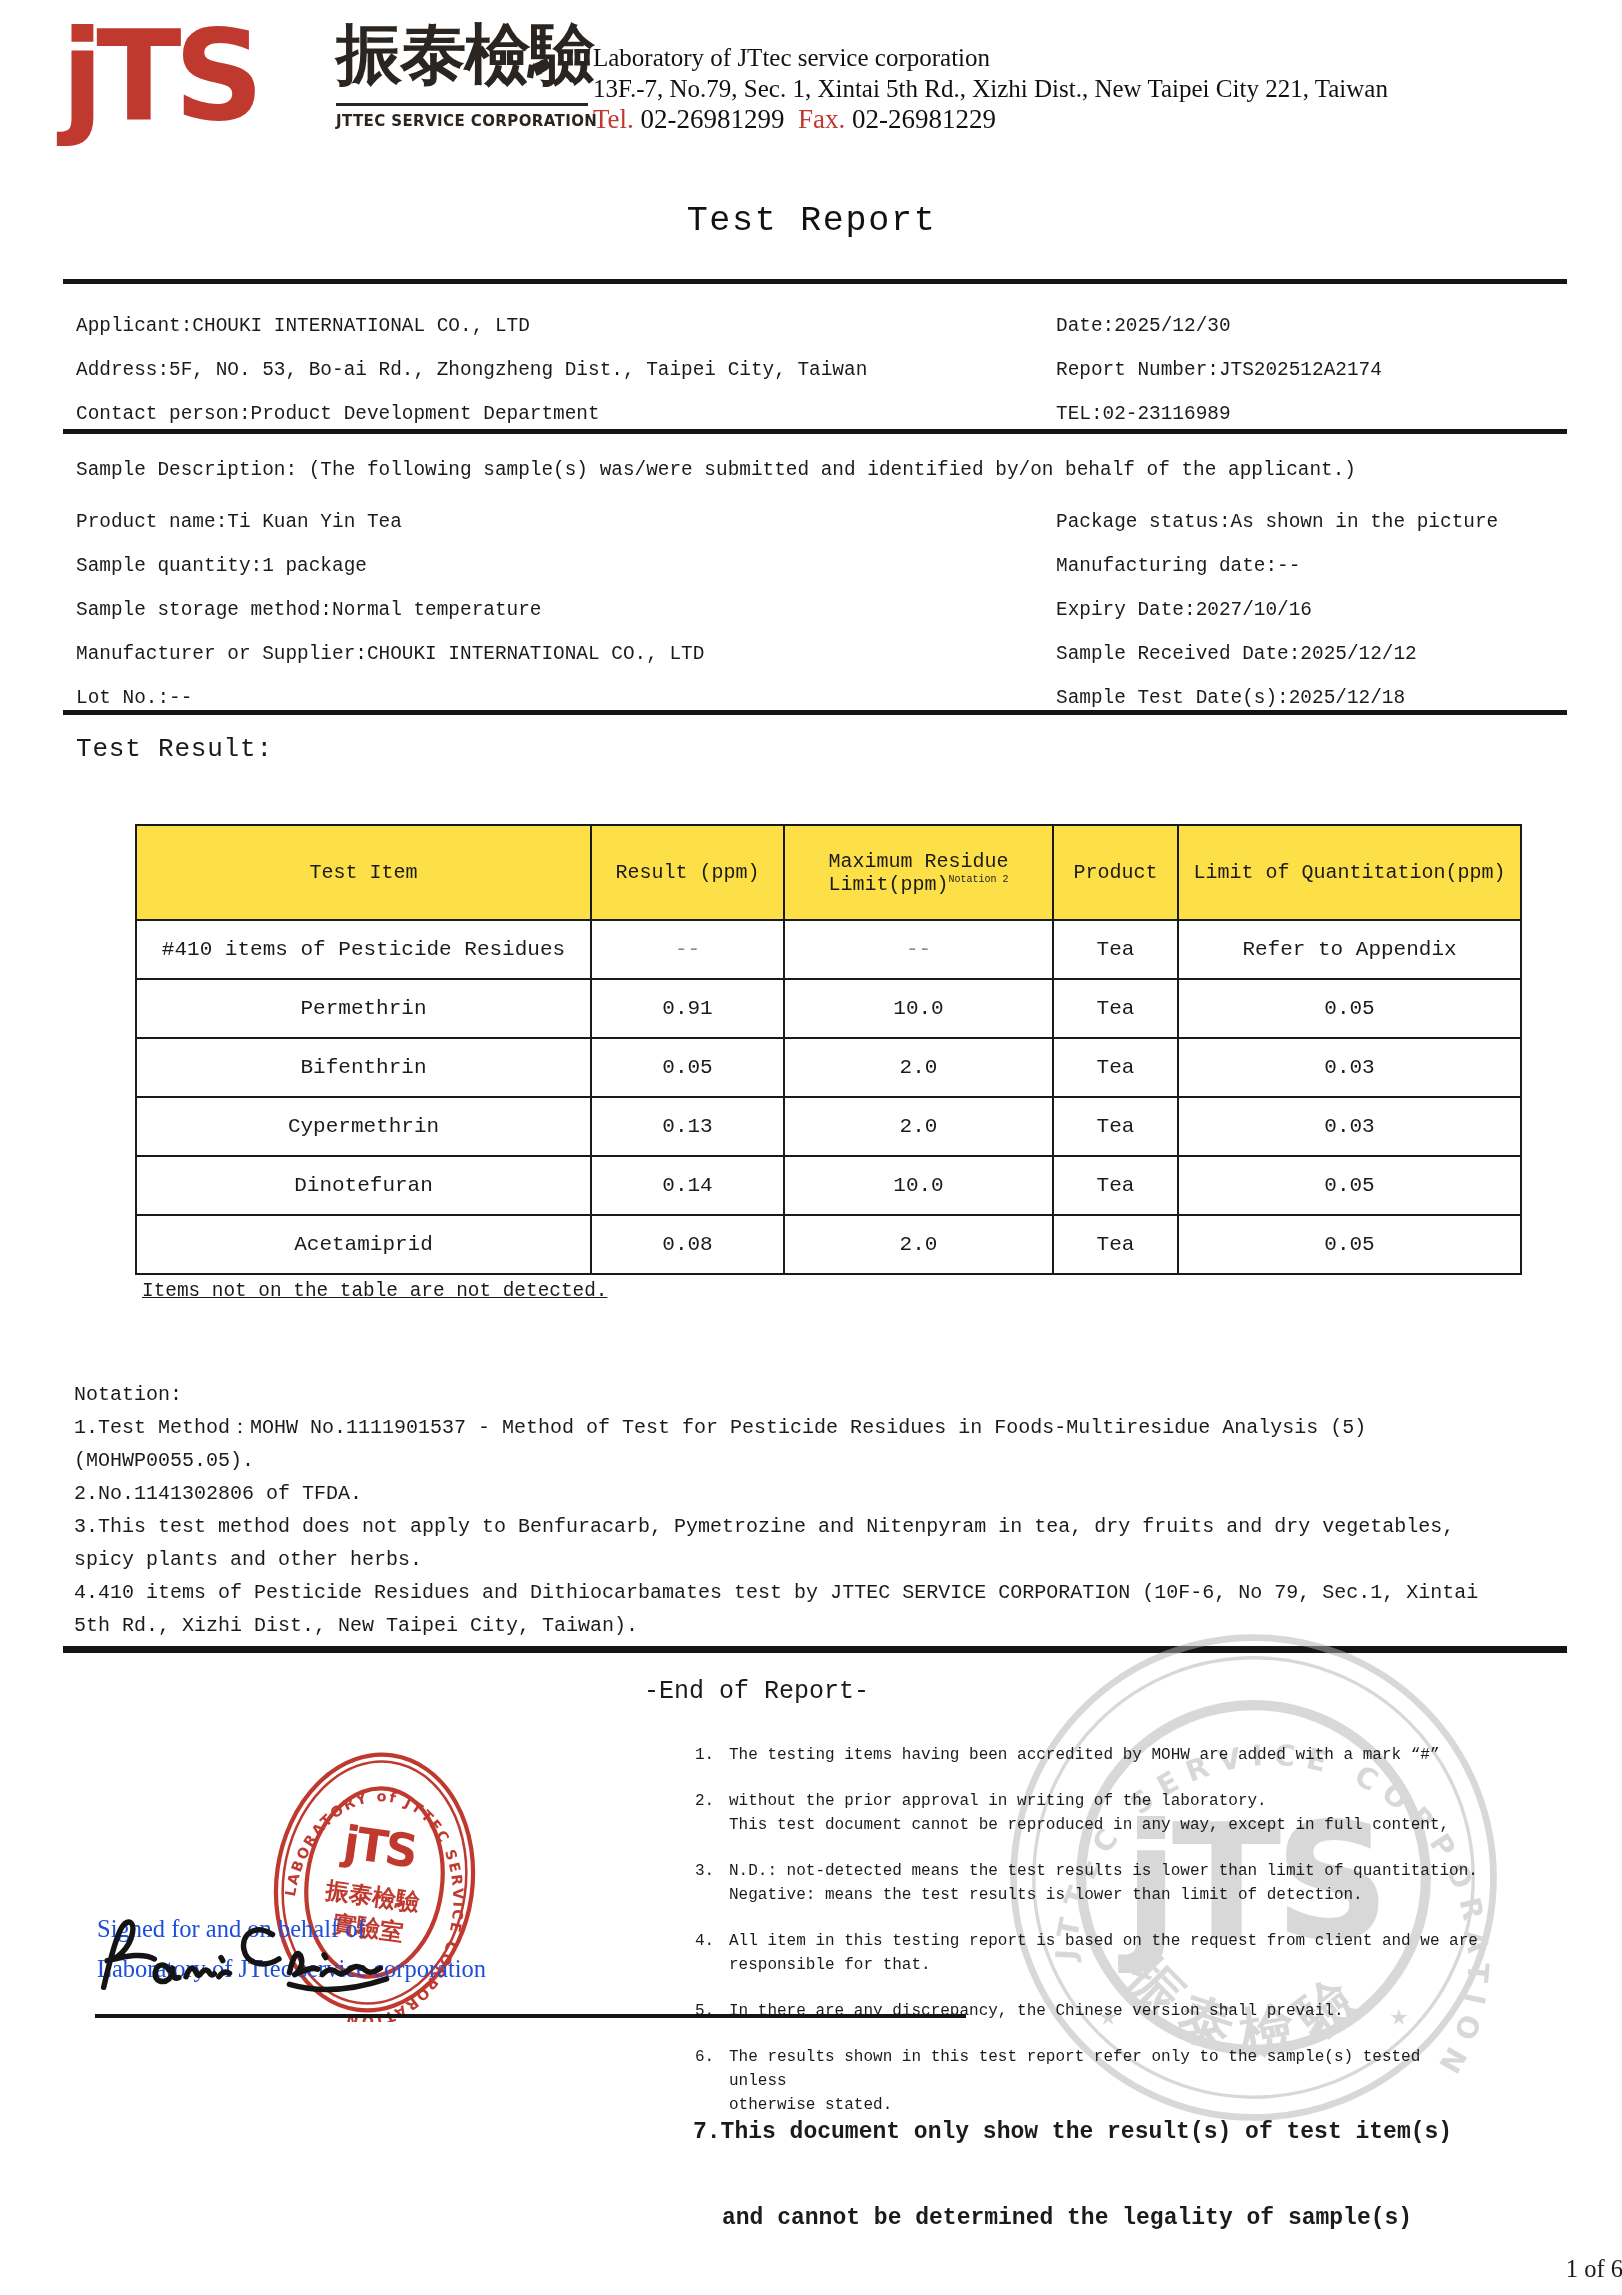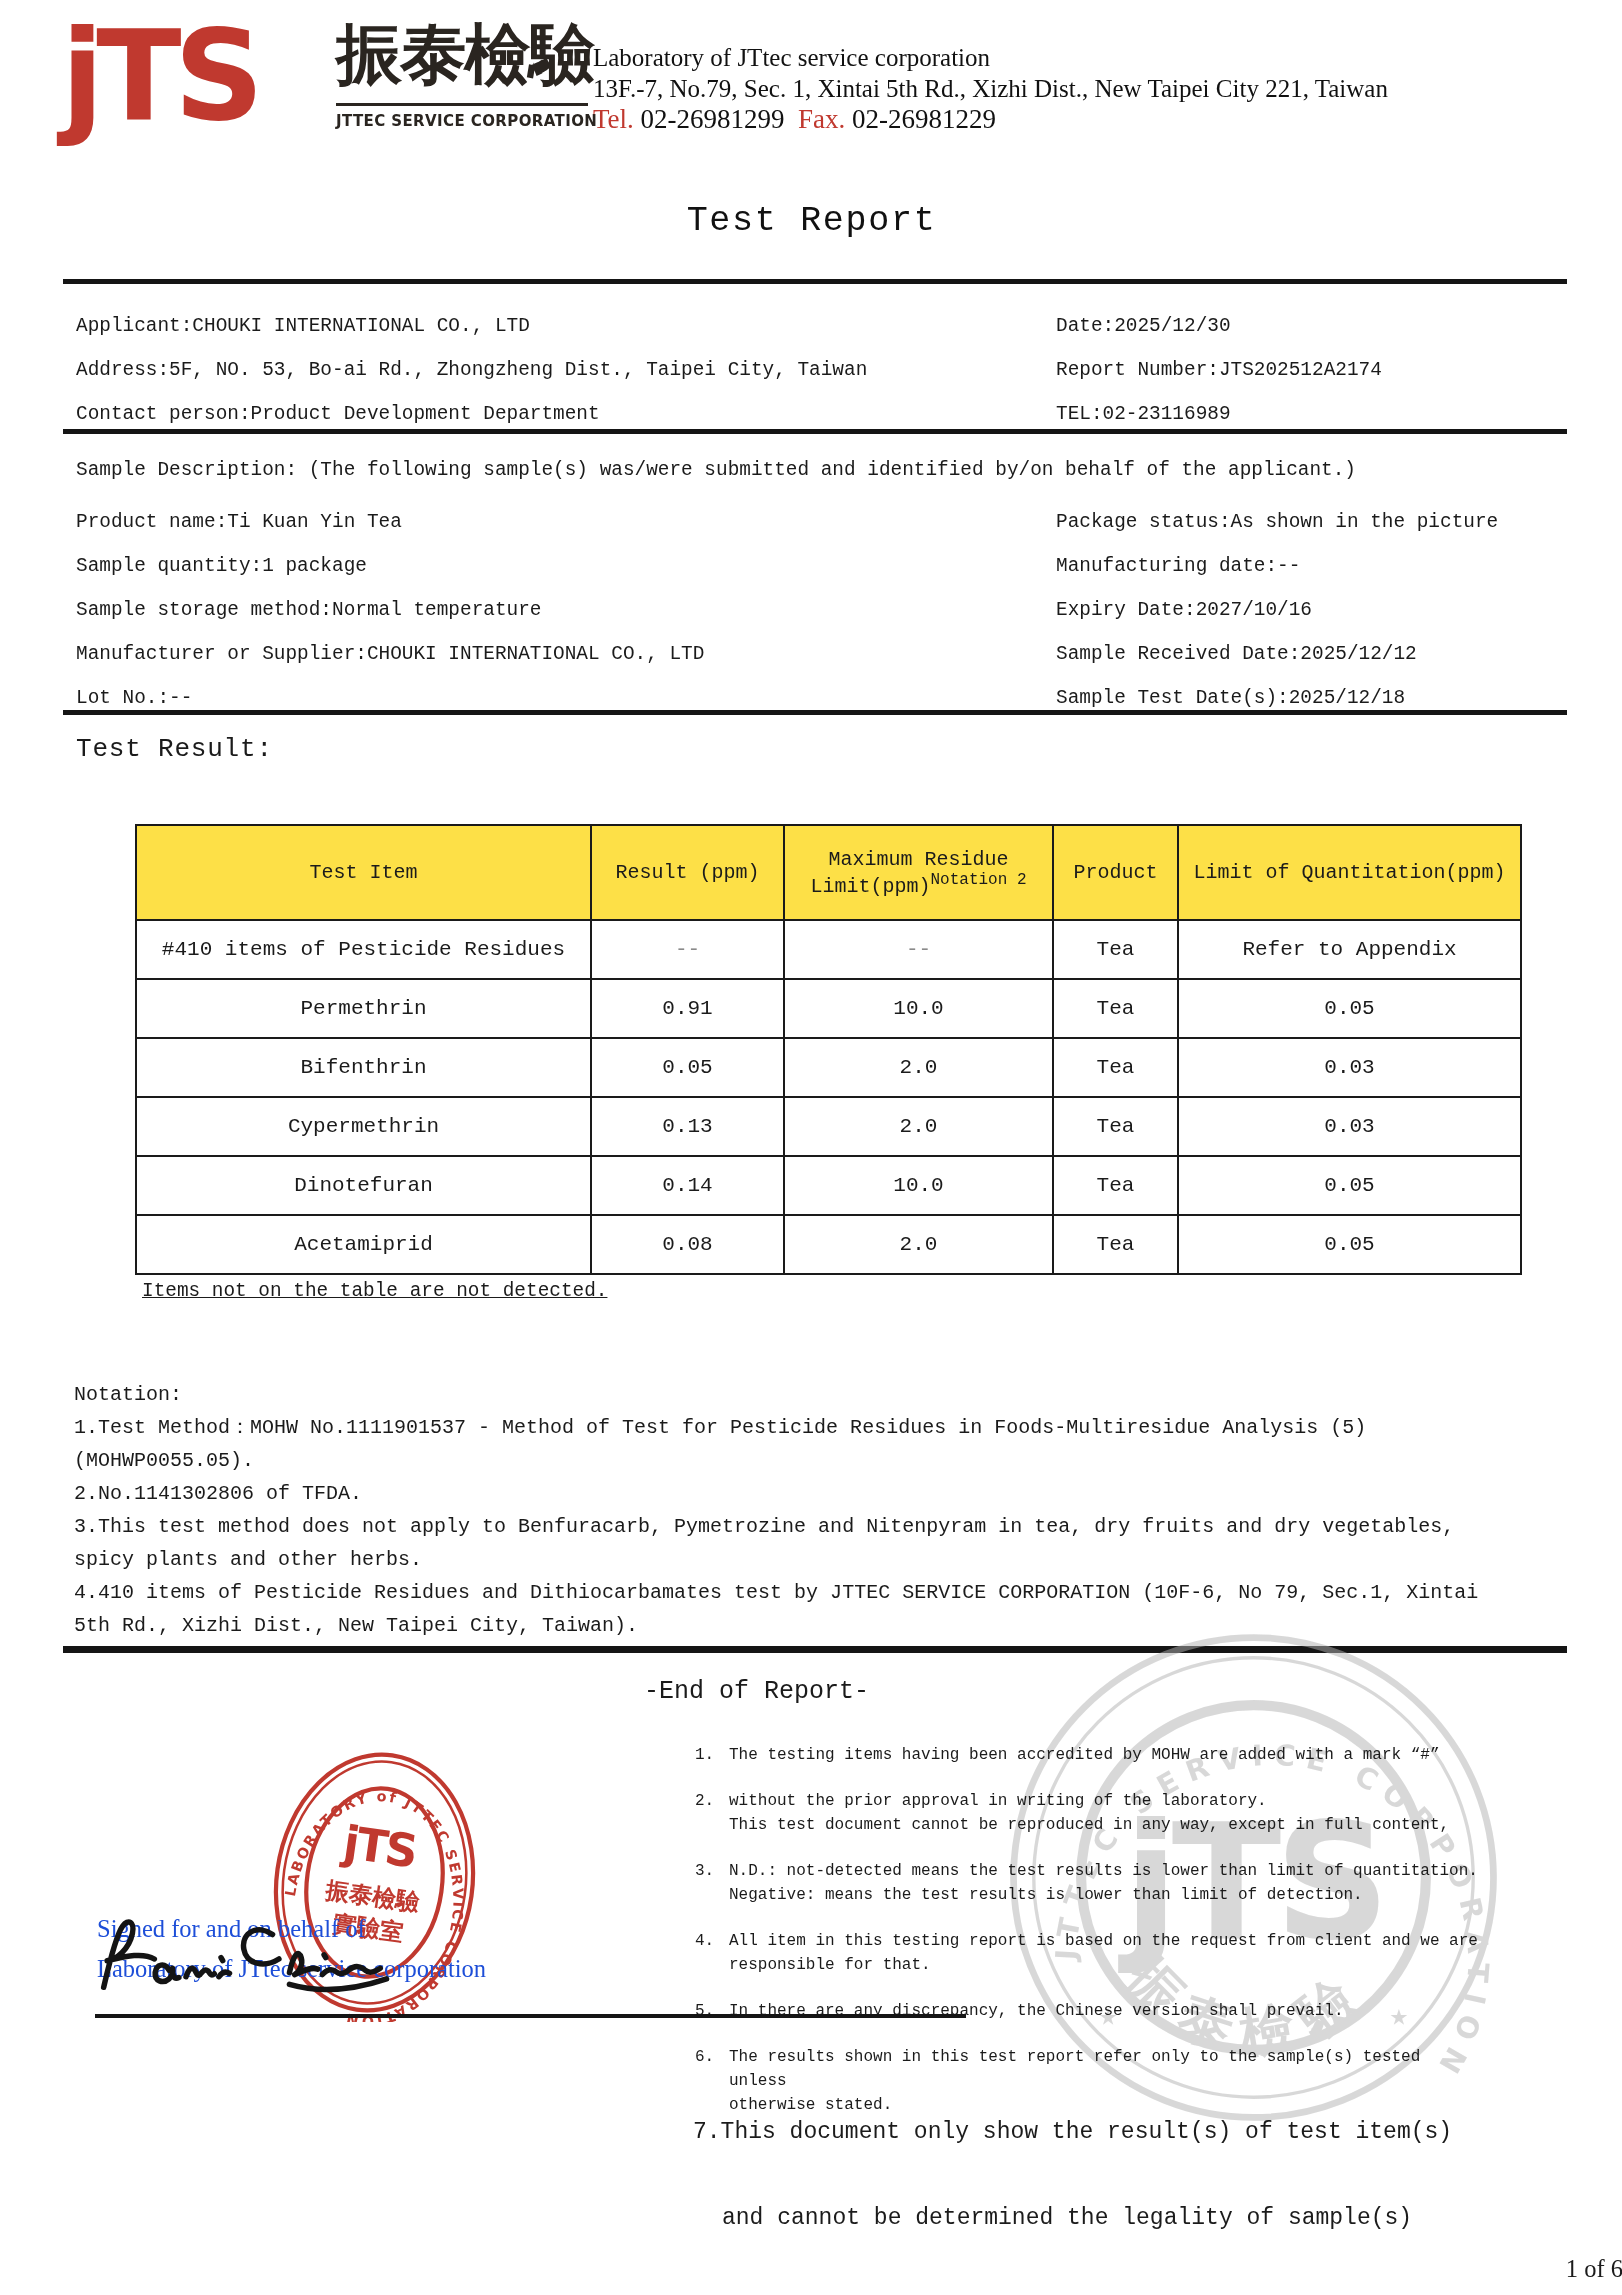"Notation 2" table.results sup { font-size: 16px -> 10px }
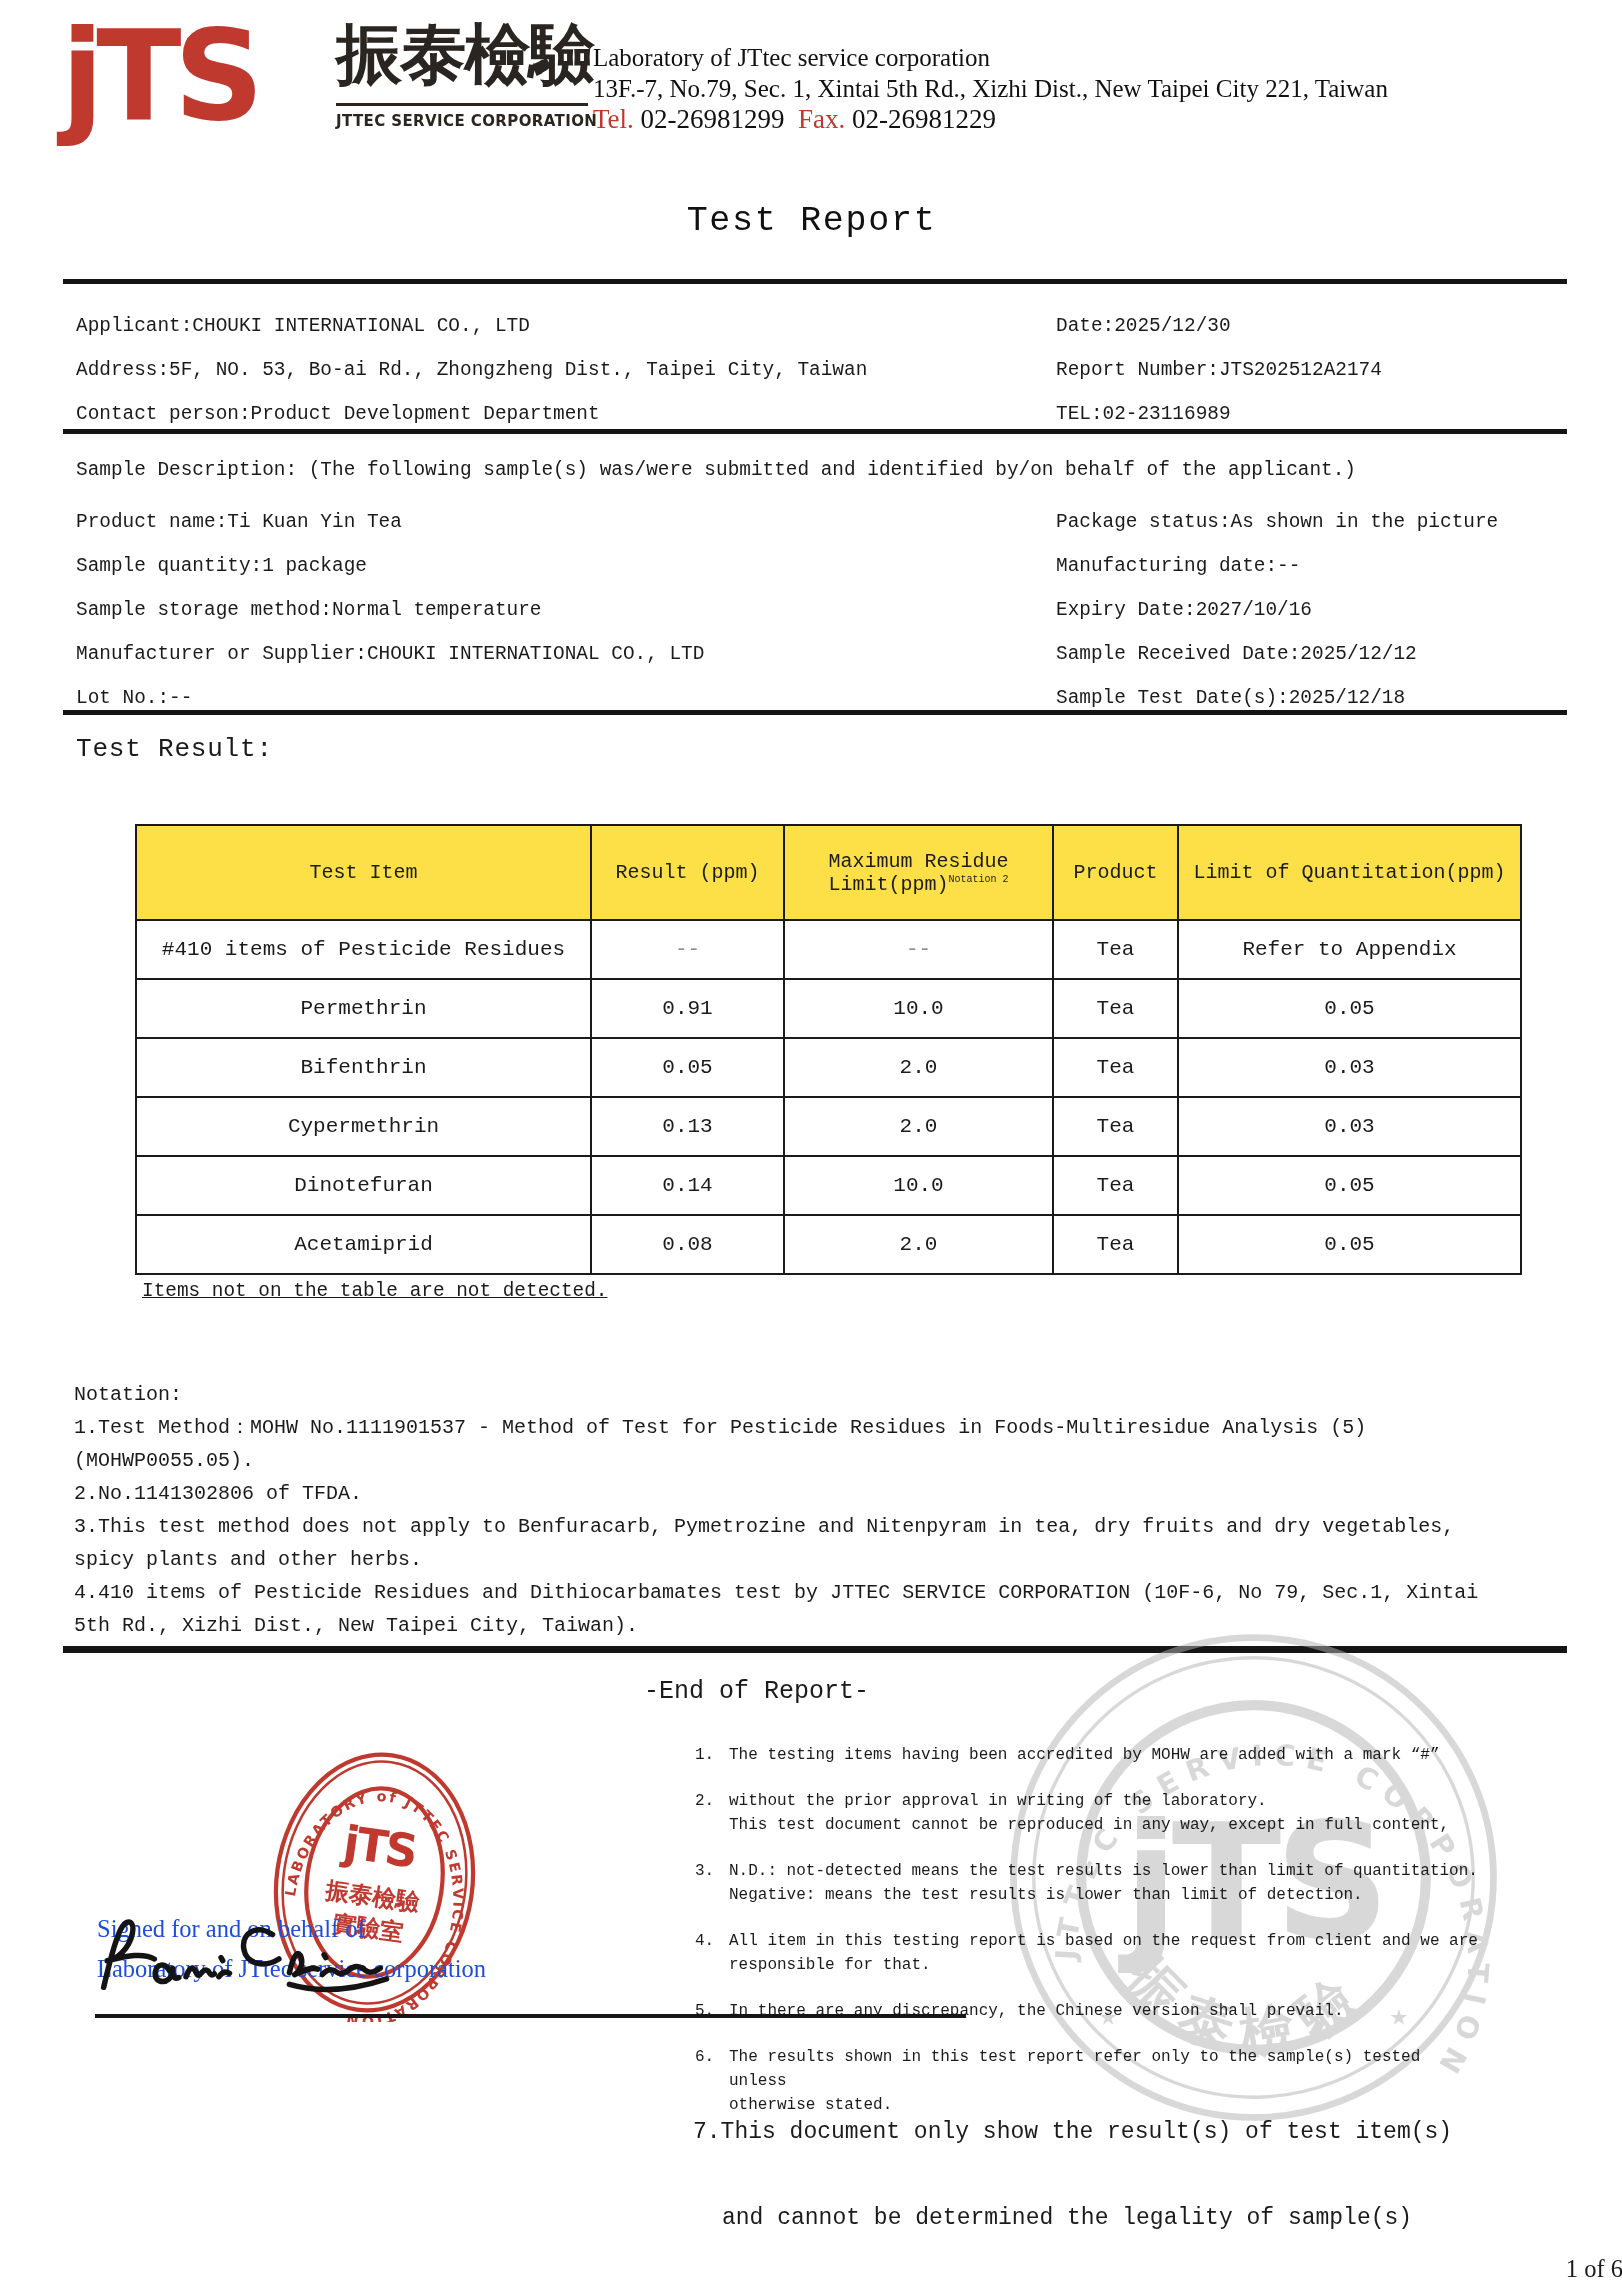"7.This document only show the" .note7 { font-weight: none -> bold }
